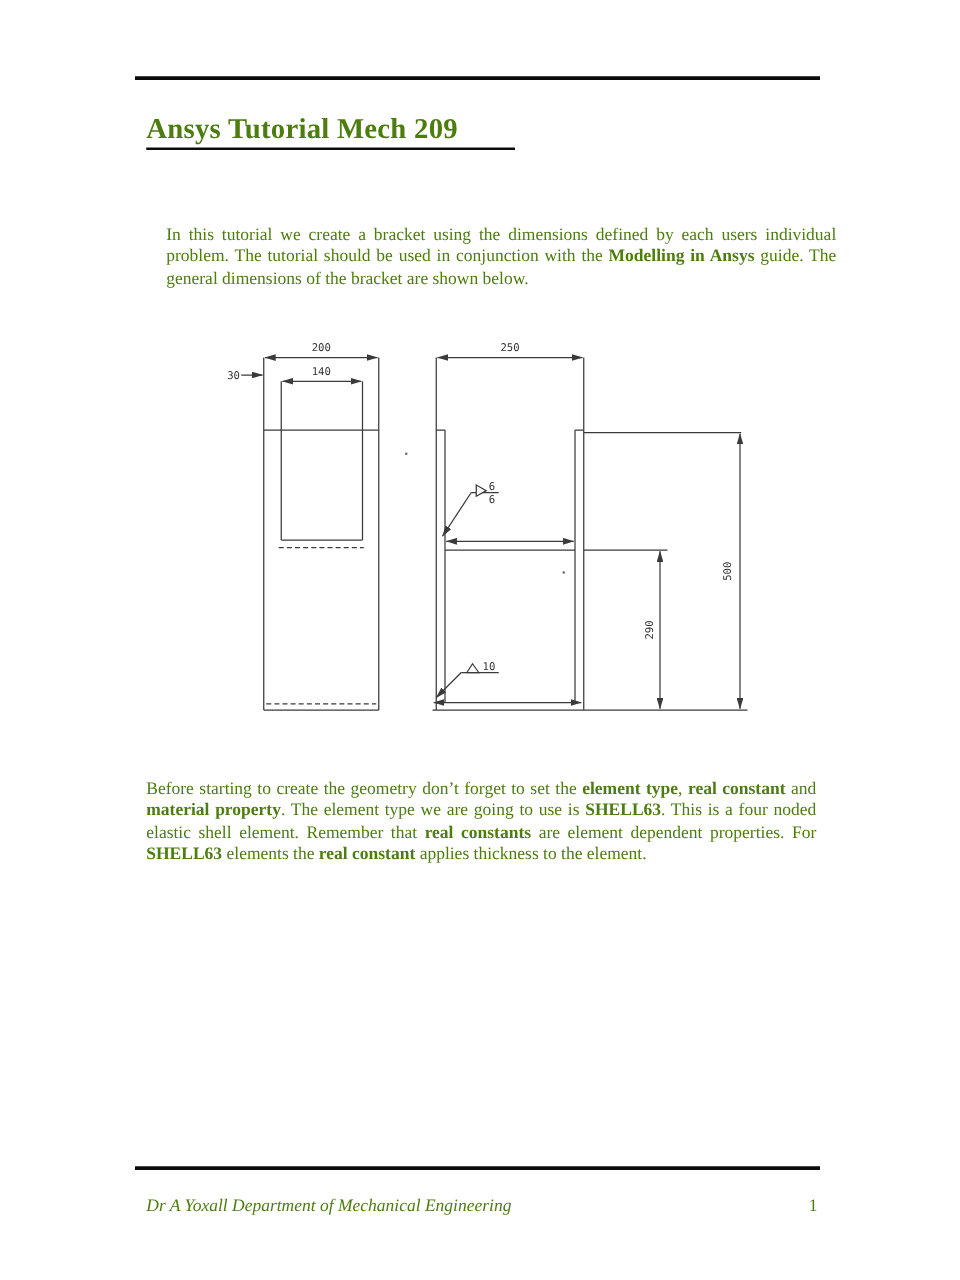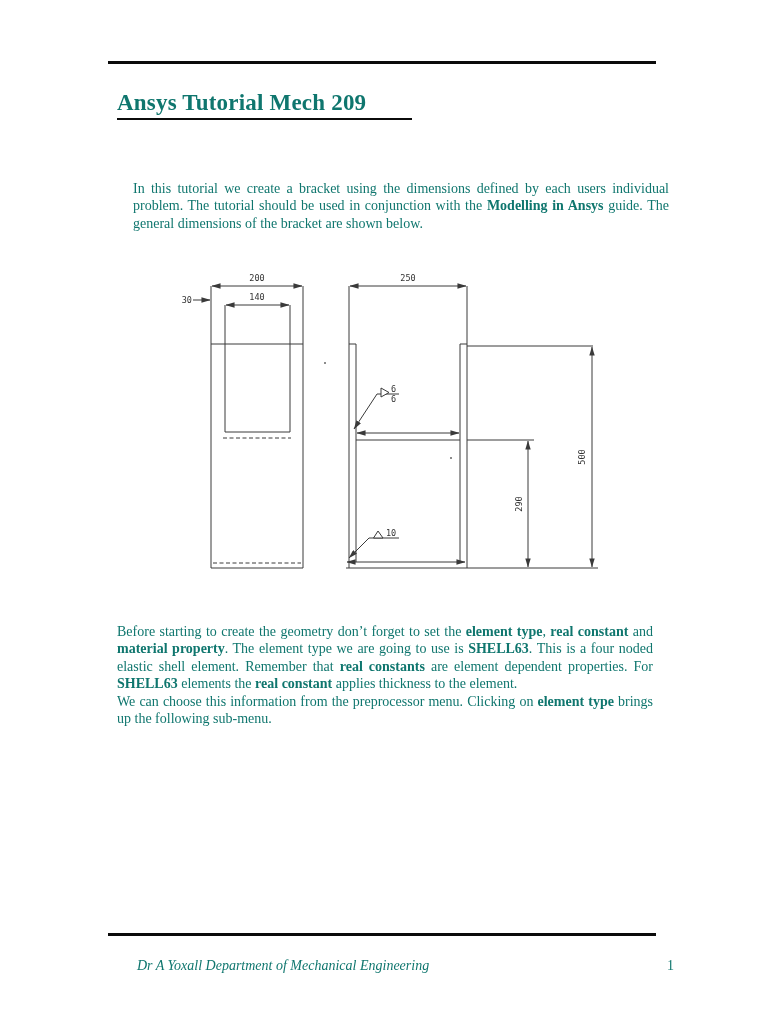"Ansys Tutorial Mech 209" .page { color: #0f766e -> #4d7c0f }
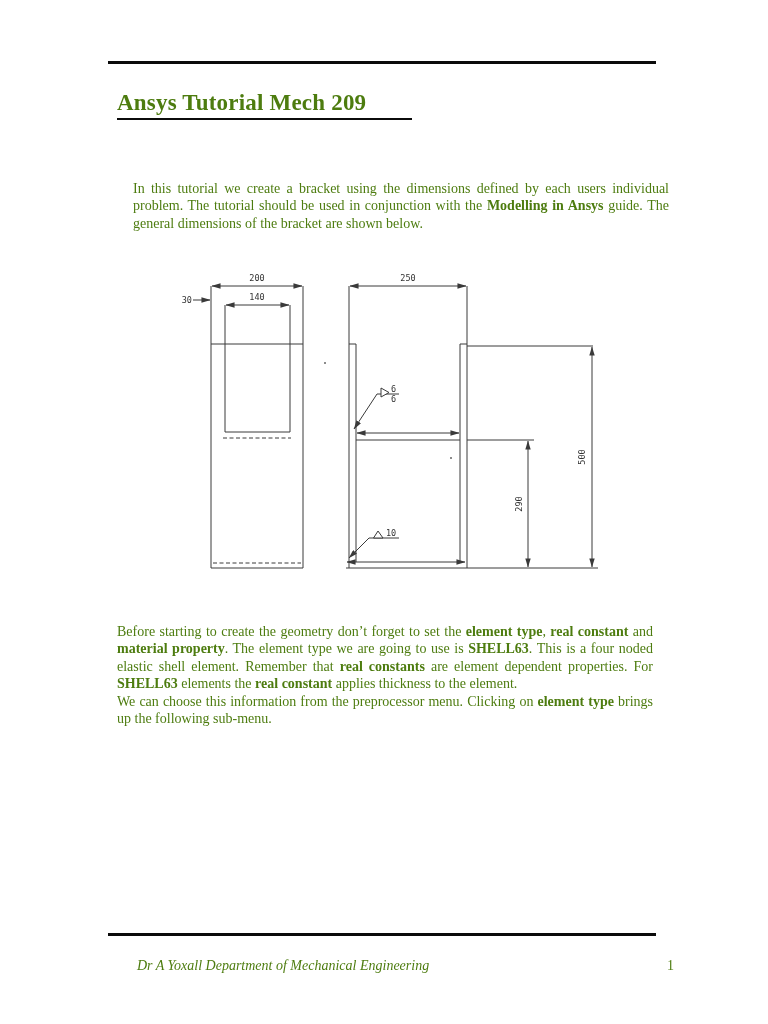"We can choose this information" p { html: <p><span>We can choose this information from the preprocessor menu. Clicking on </span><b>element type</b><span> brings up the following sub-menu.</span></p> -> none }
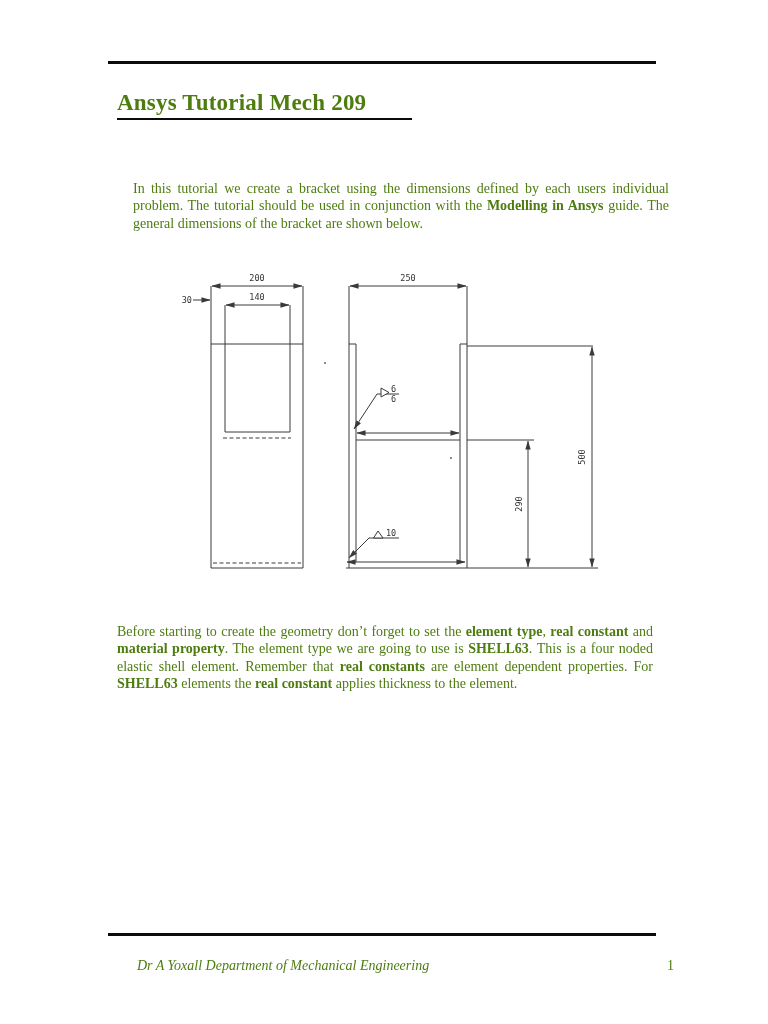"Dr A Yoxall Department of" .footer { margin-left: 20px -> none }
